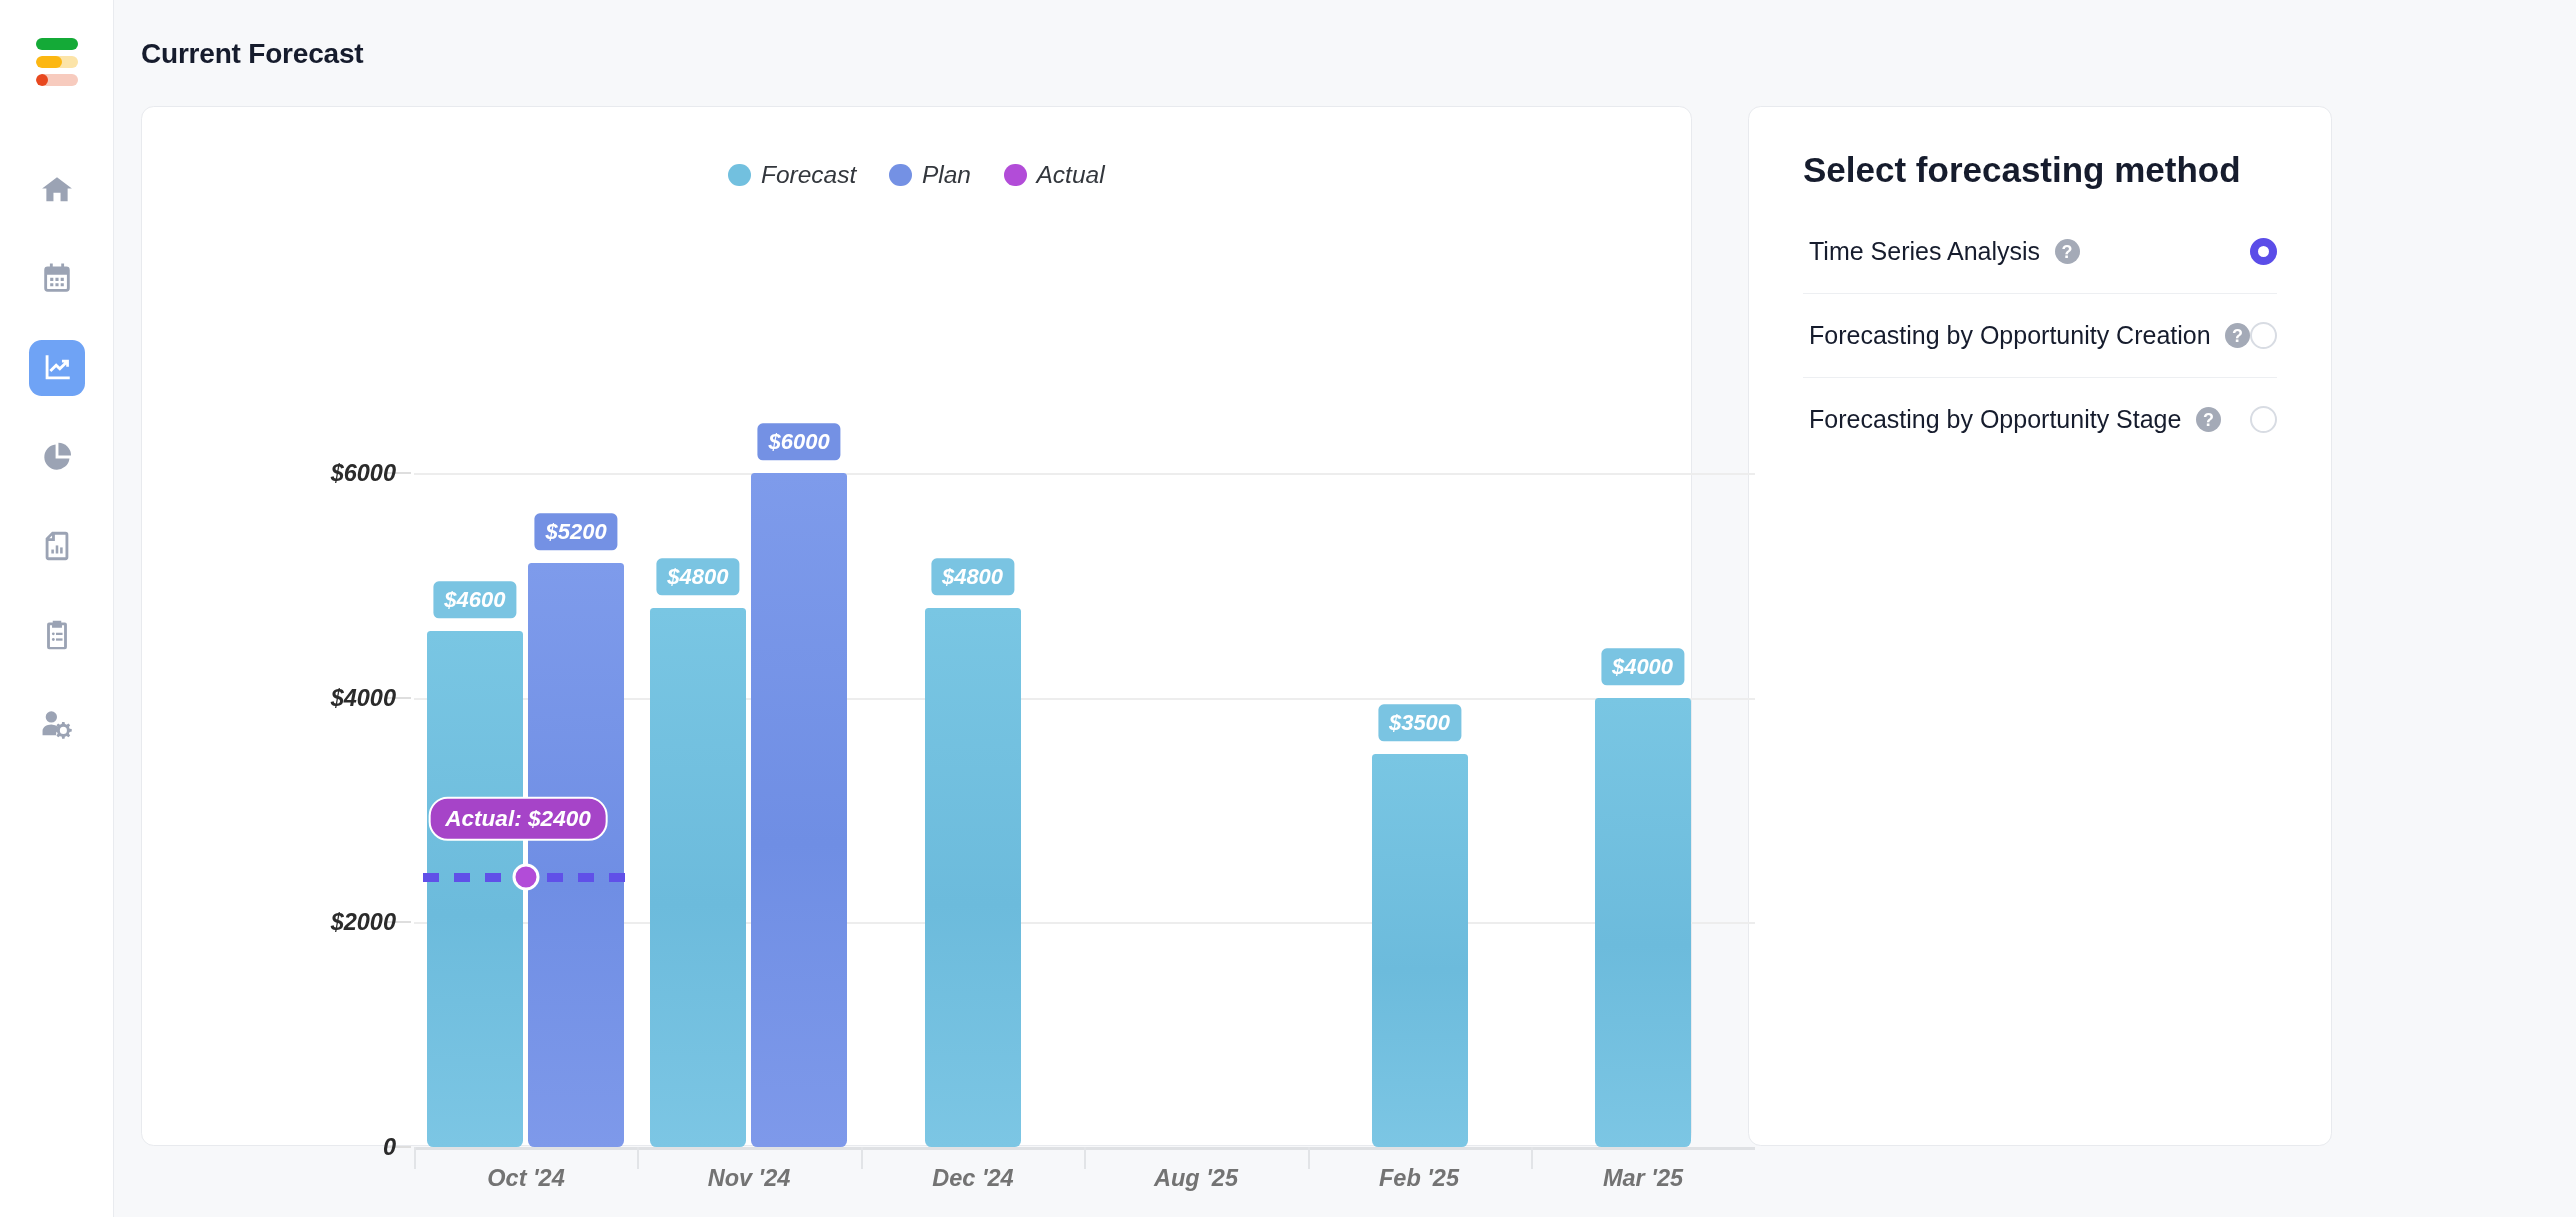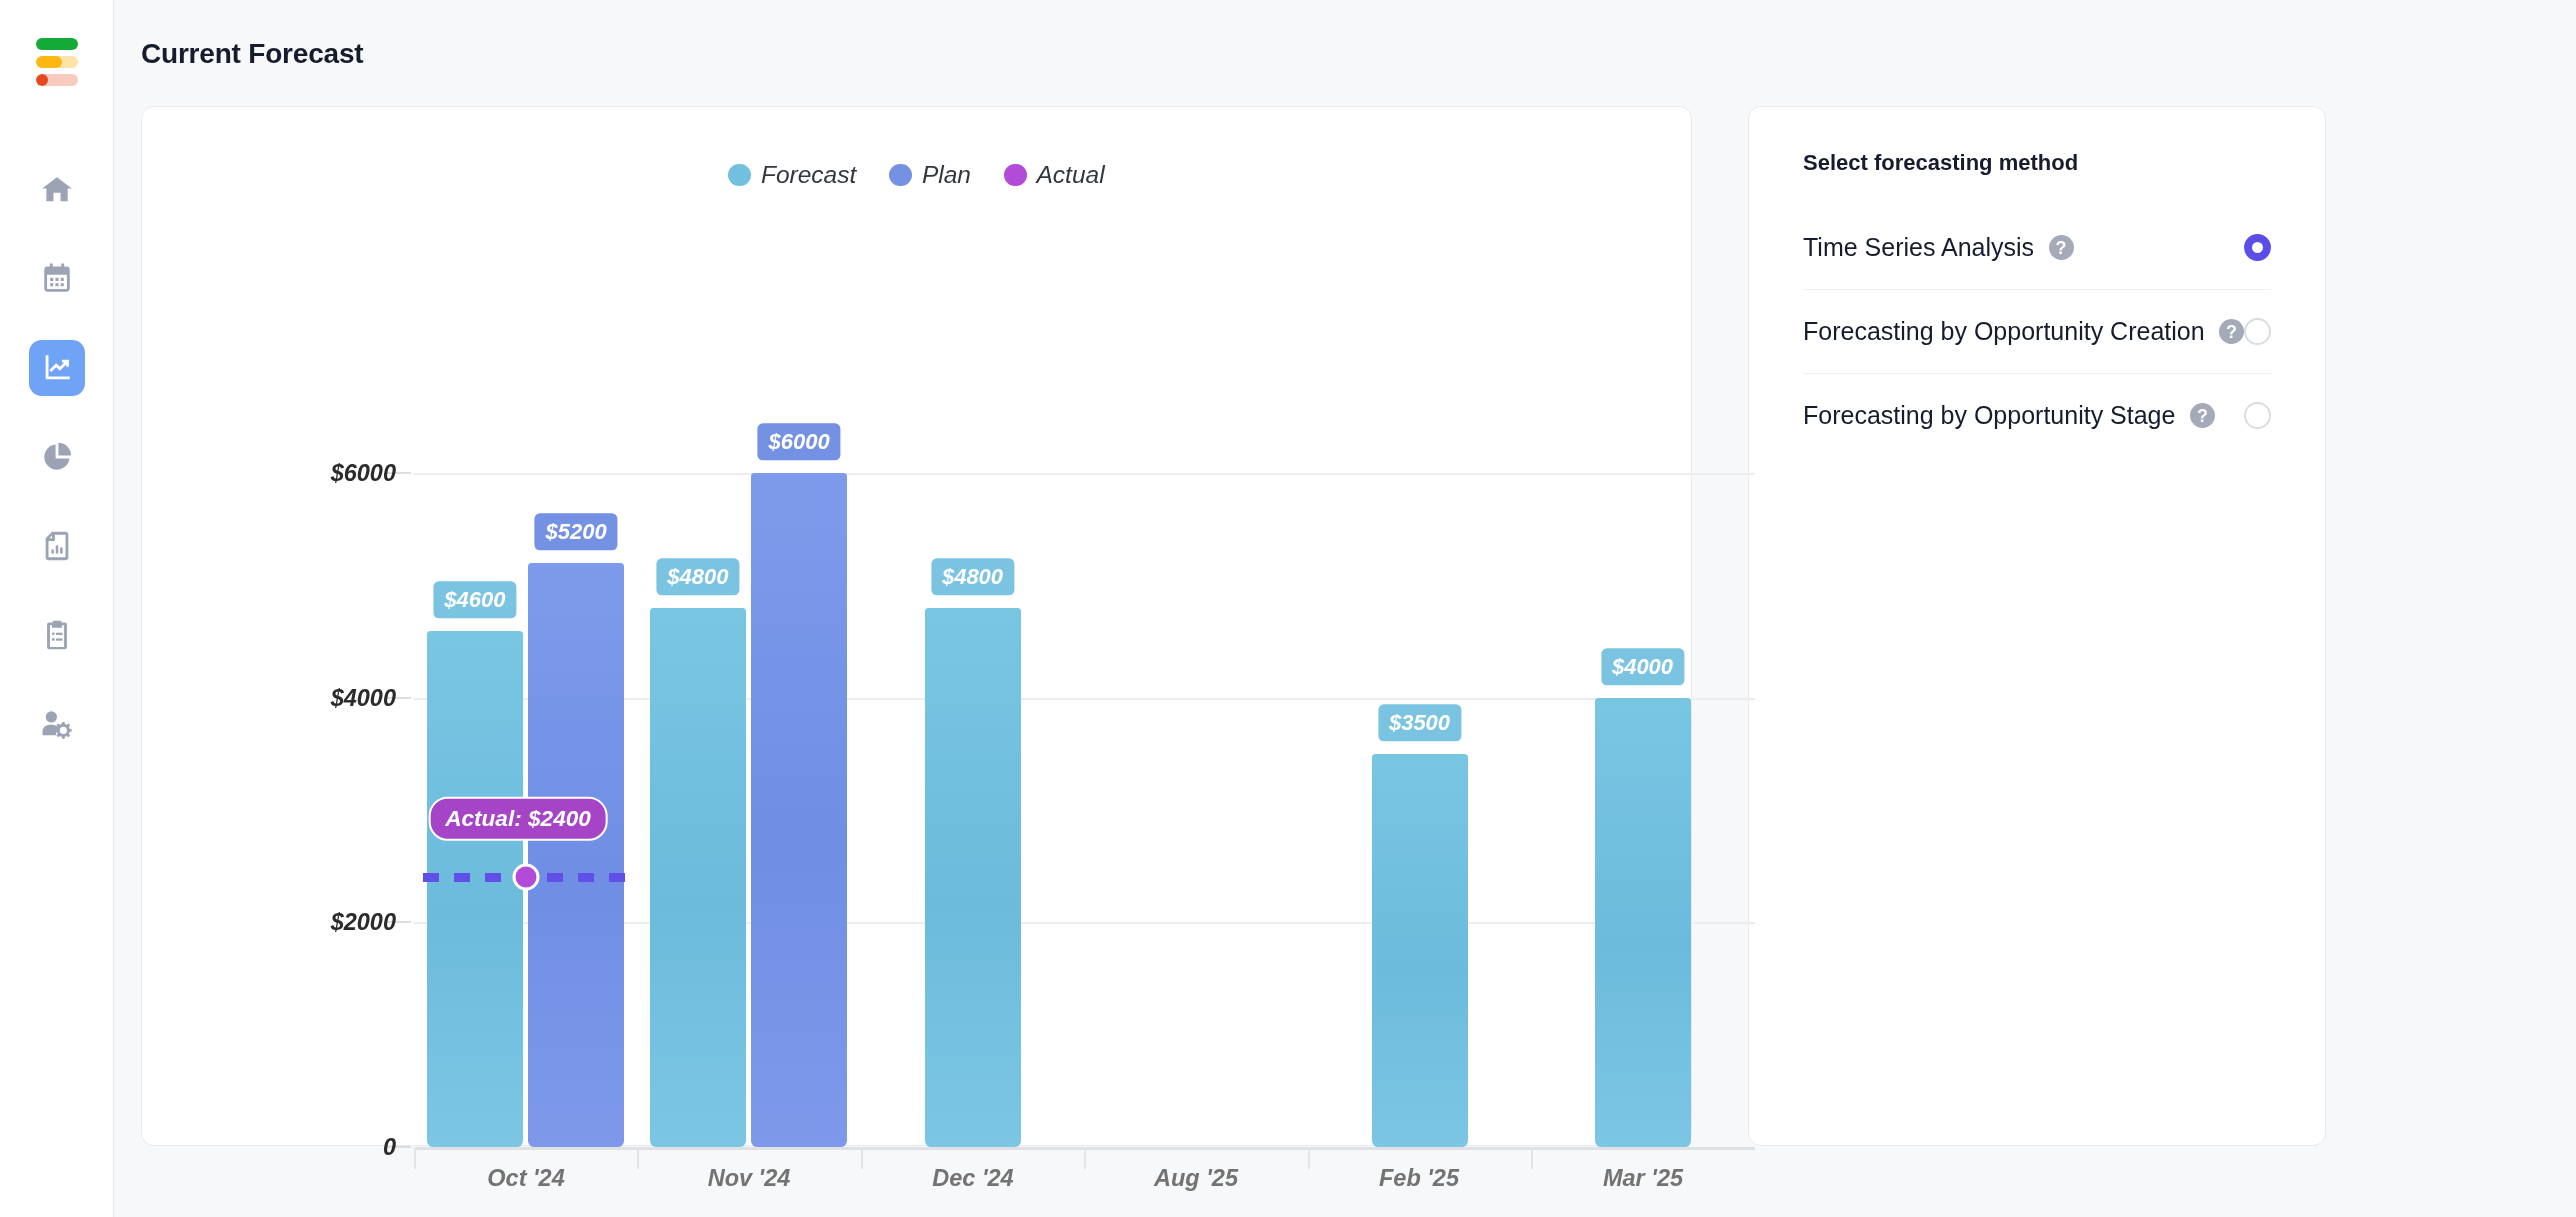"Select forecasting method" .method-title { font-size: 22px -> 35px; margin-bottom: 30px -> 20px }
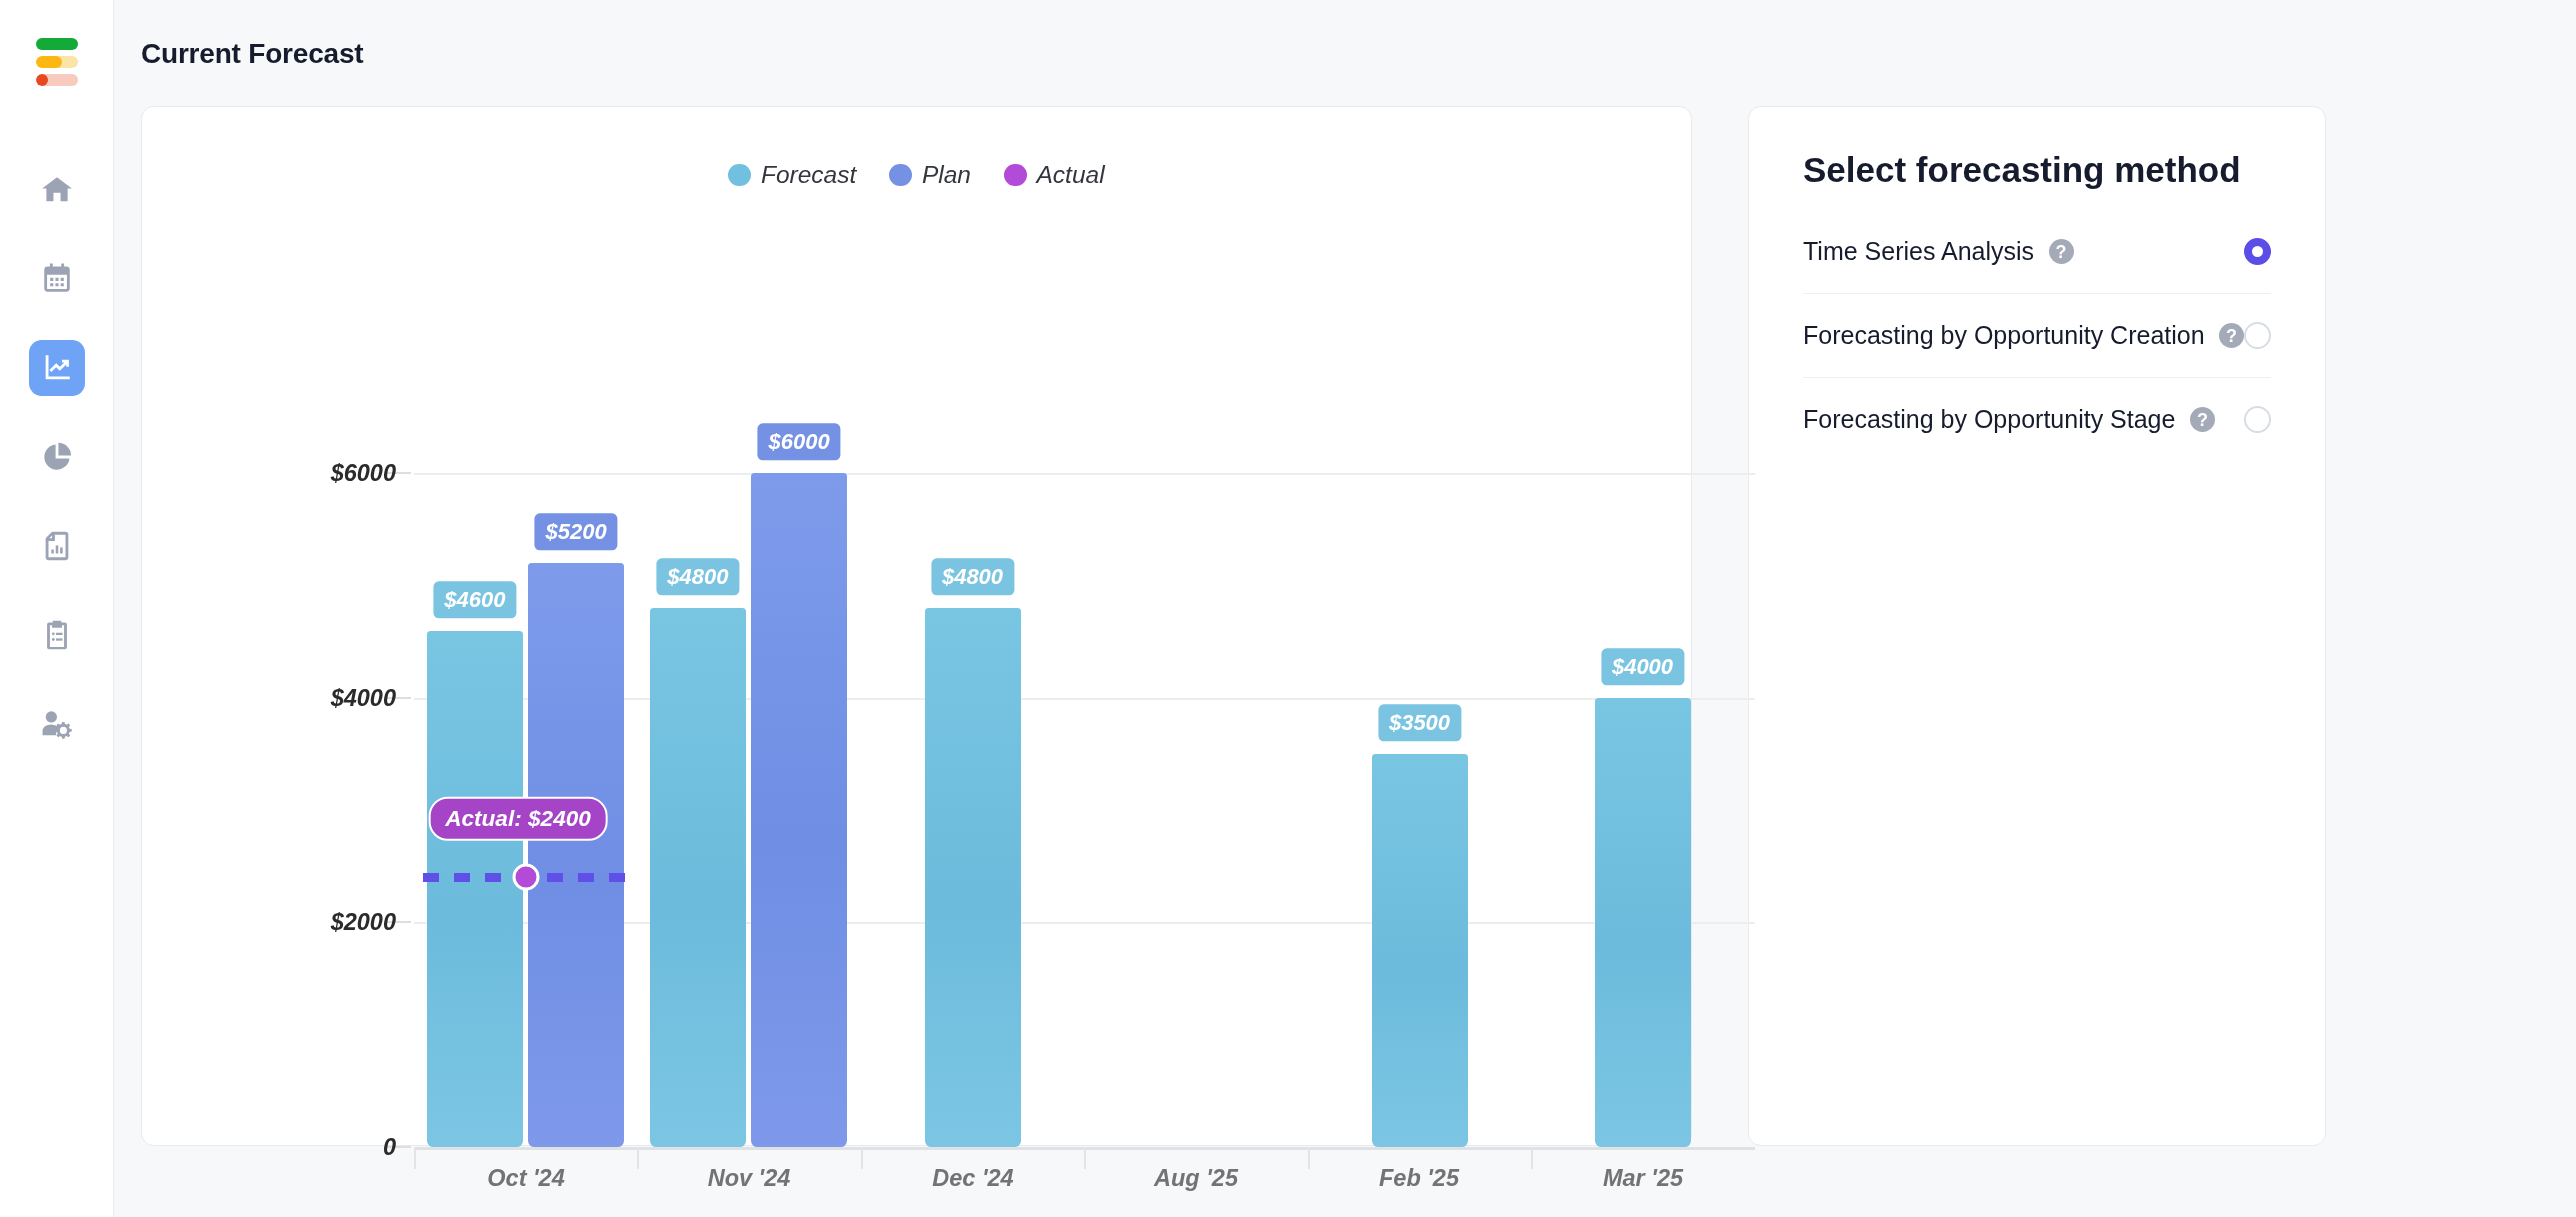"Time Series Analysis" .method-left { margin-left: none -> 6px }
